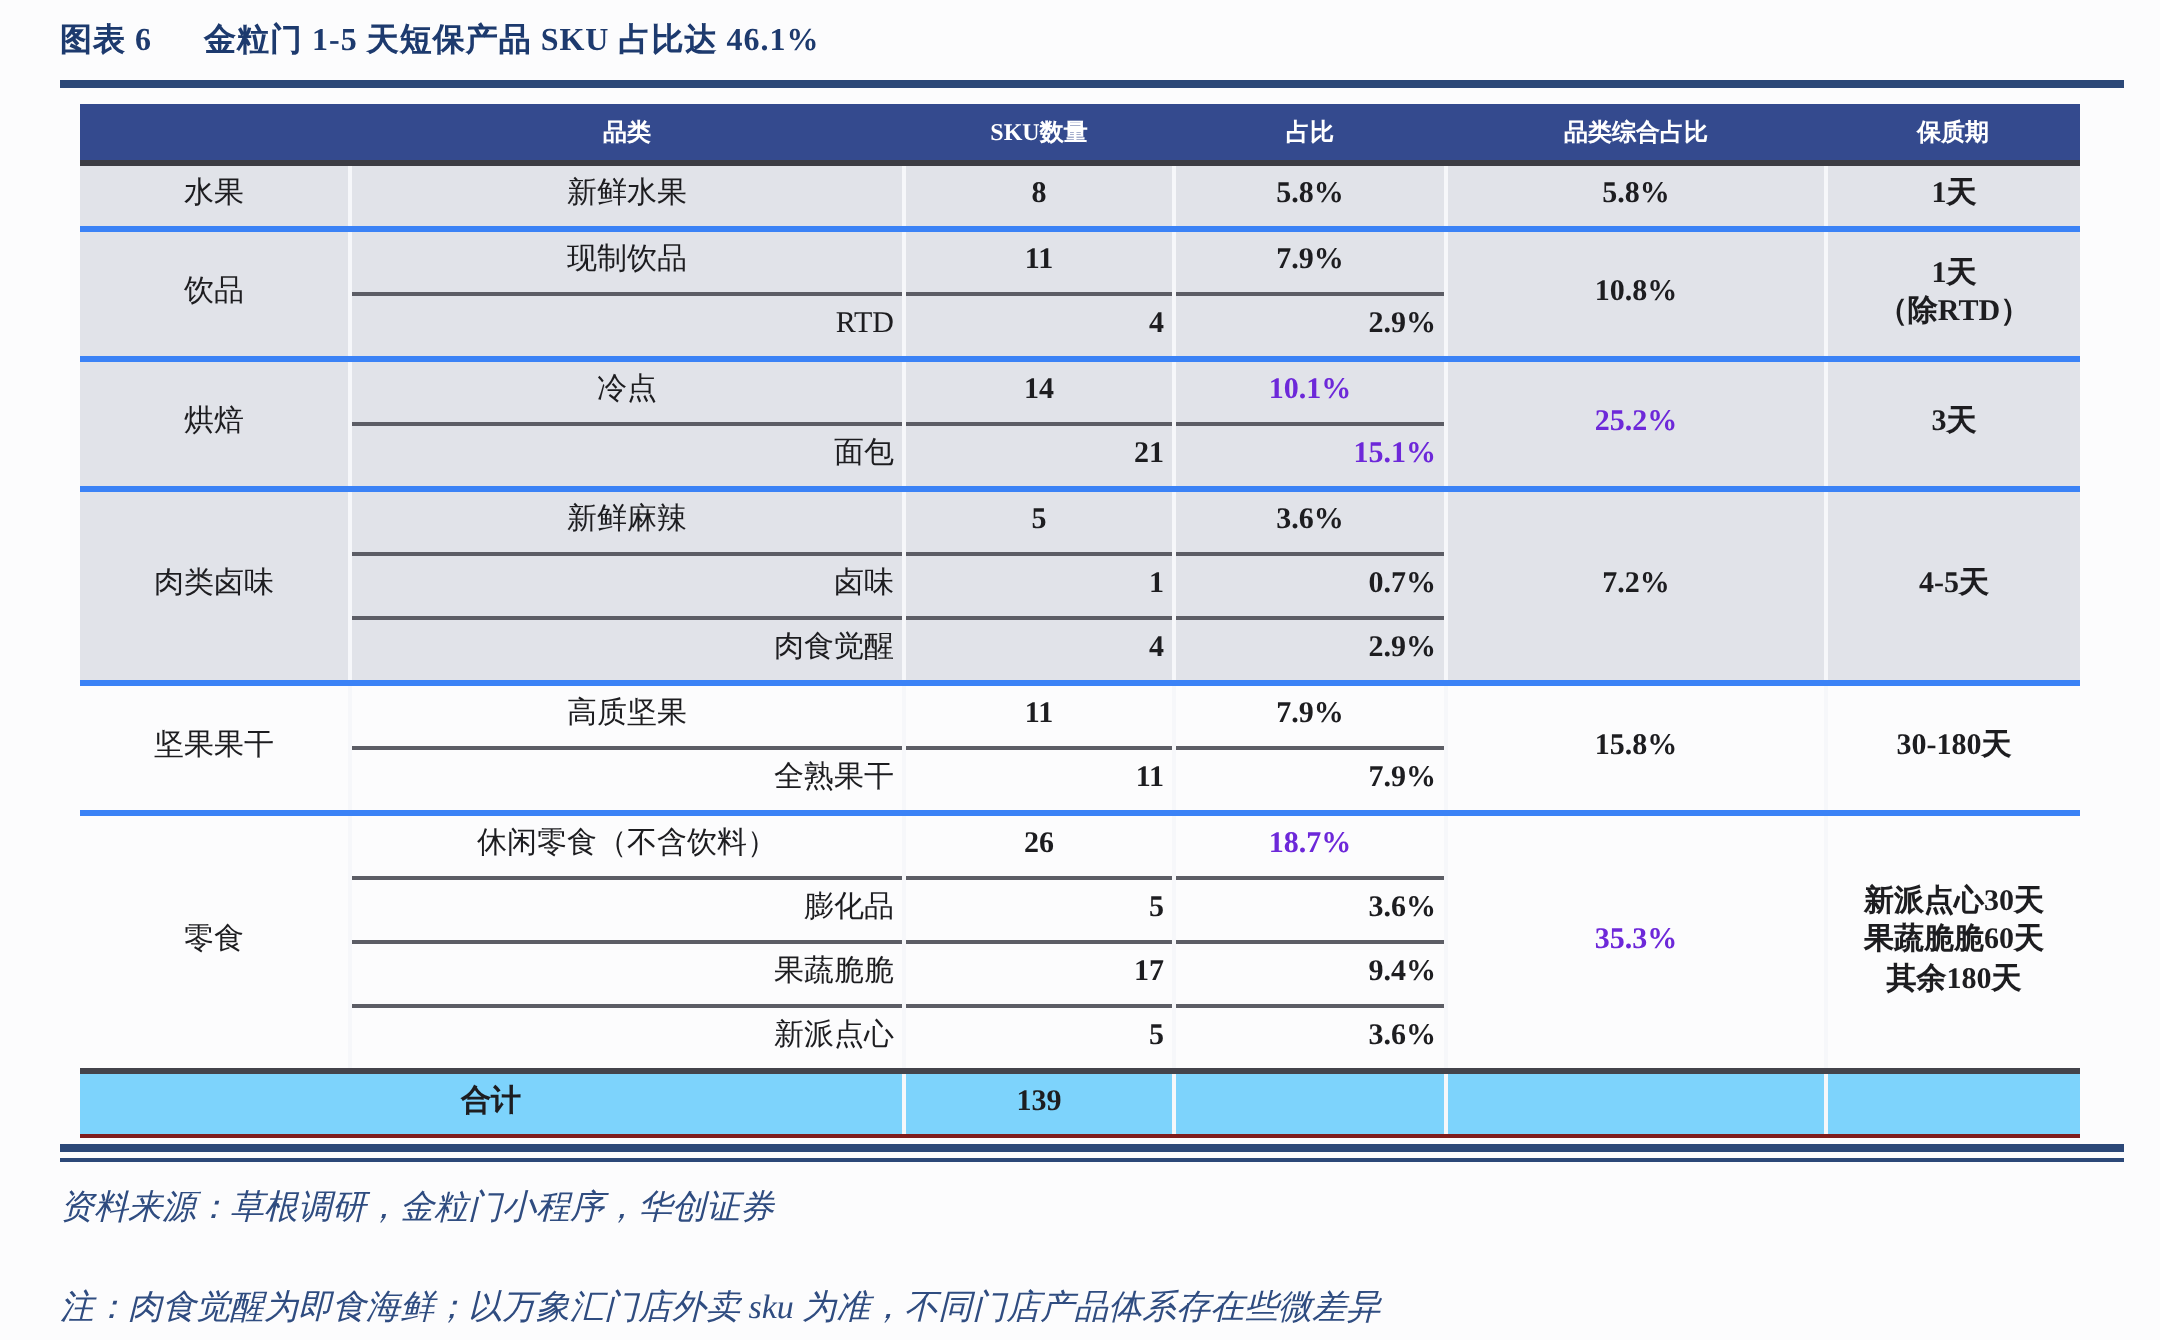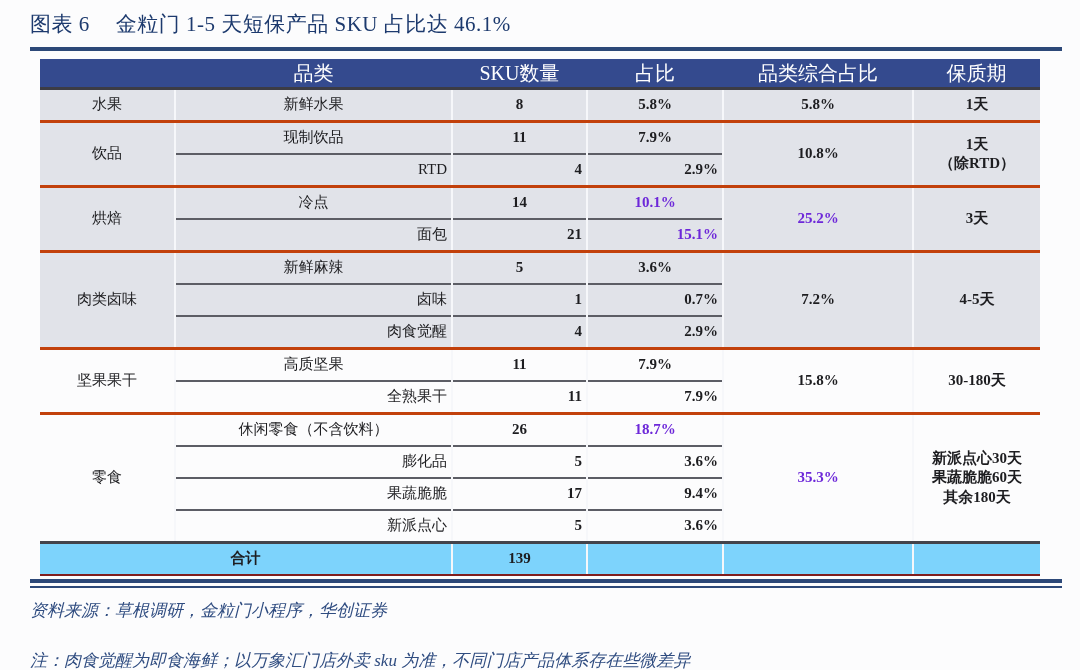"图表 6 金粒门 1-5 天短保产品" .figtitle { font-size: 21px -> 16px; font-weight: normal -> bold }
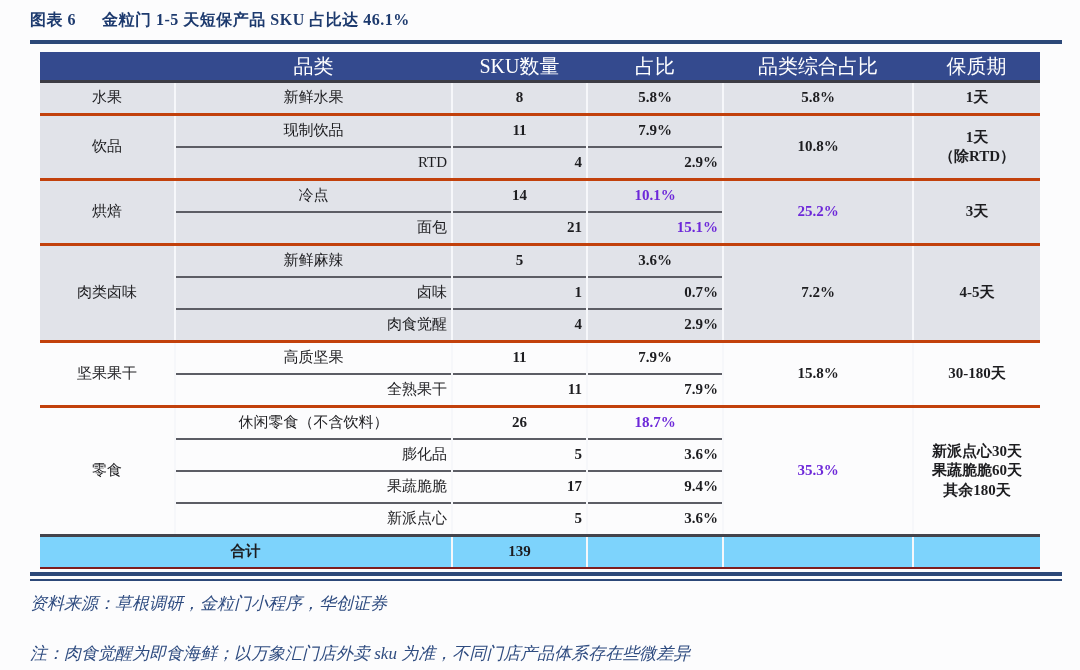"品类" th { font-size: 20px -> 12px; font-weight: normal -> bold }
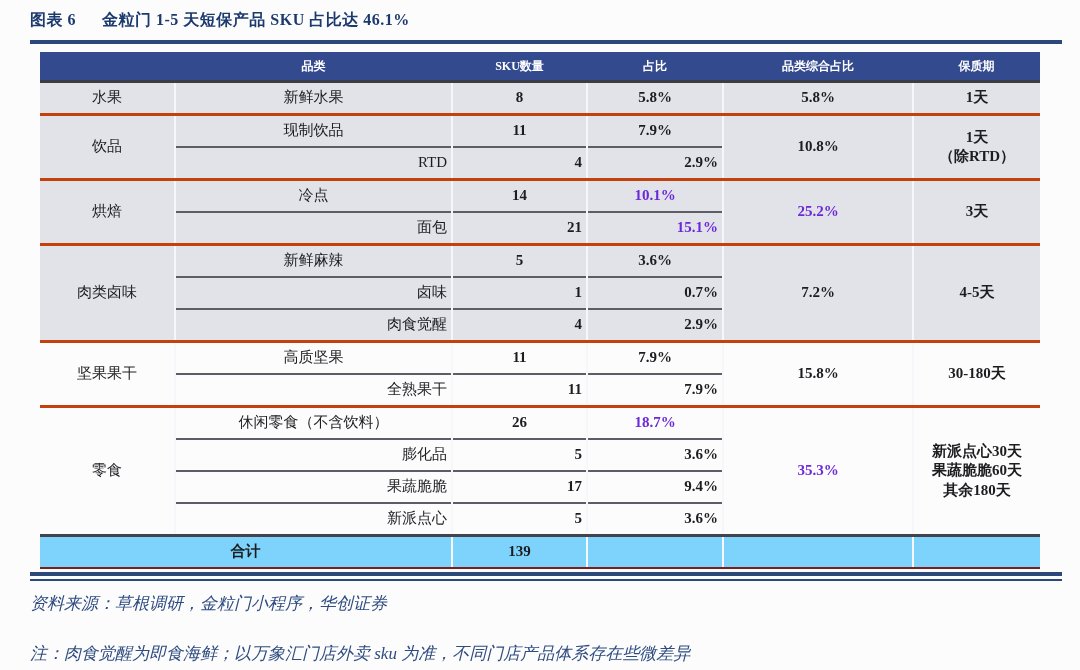"现制饮品" tr.gs td { border-top: 3px solid #c2410c -> 3px solid #3b82f6 }
